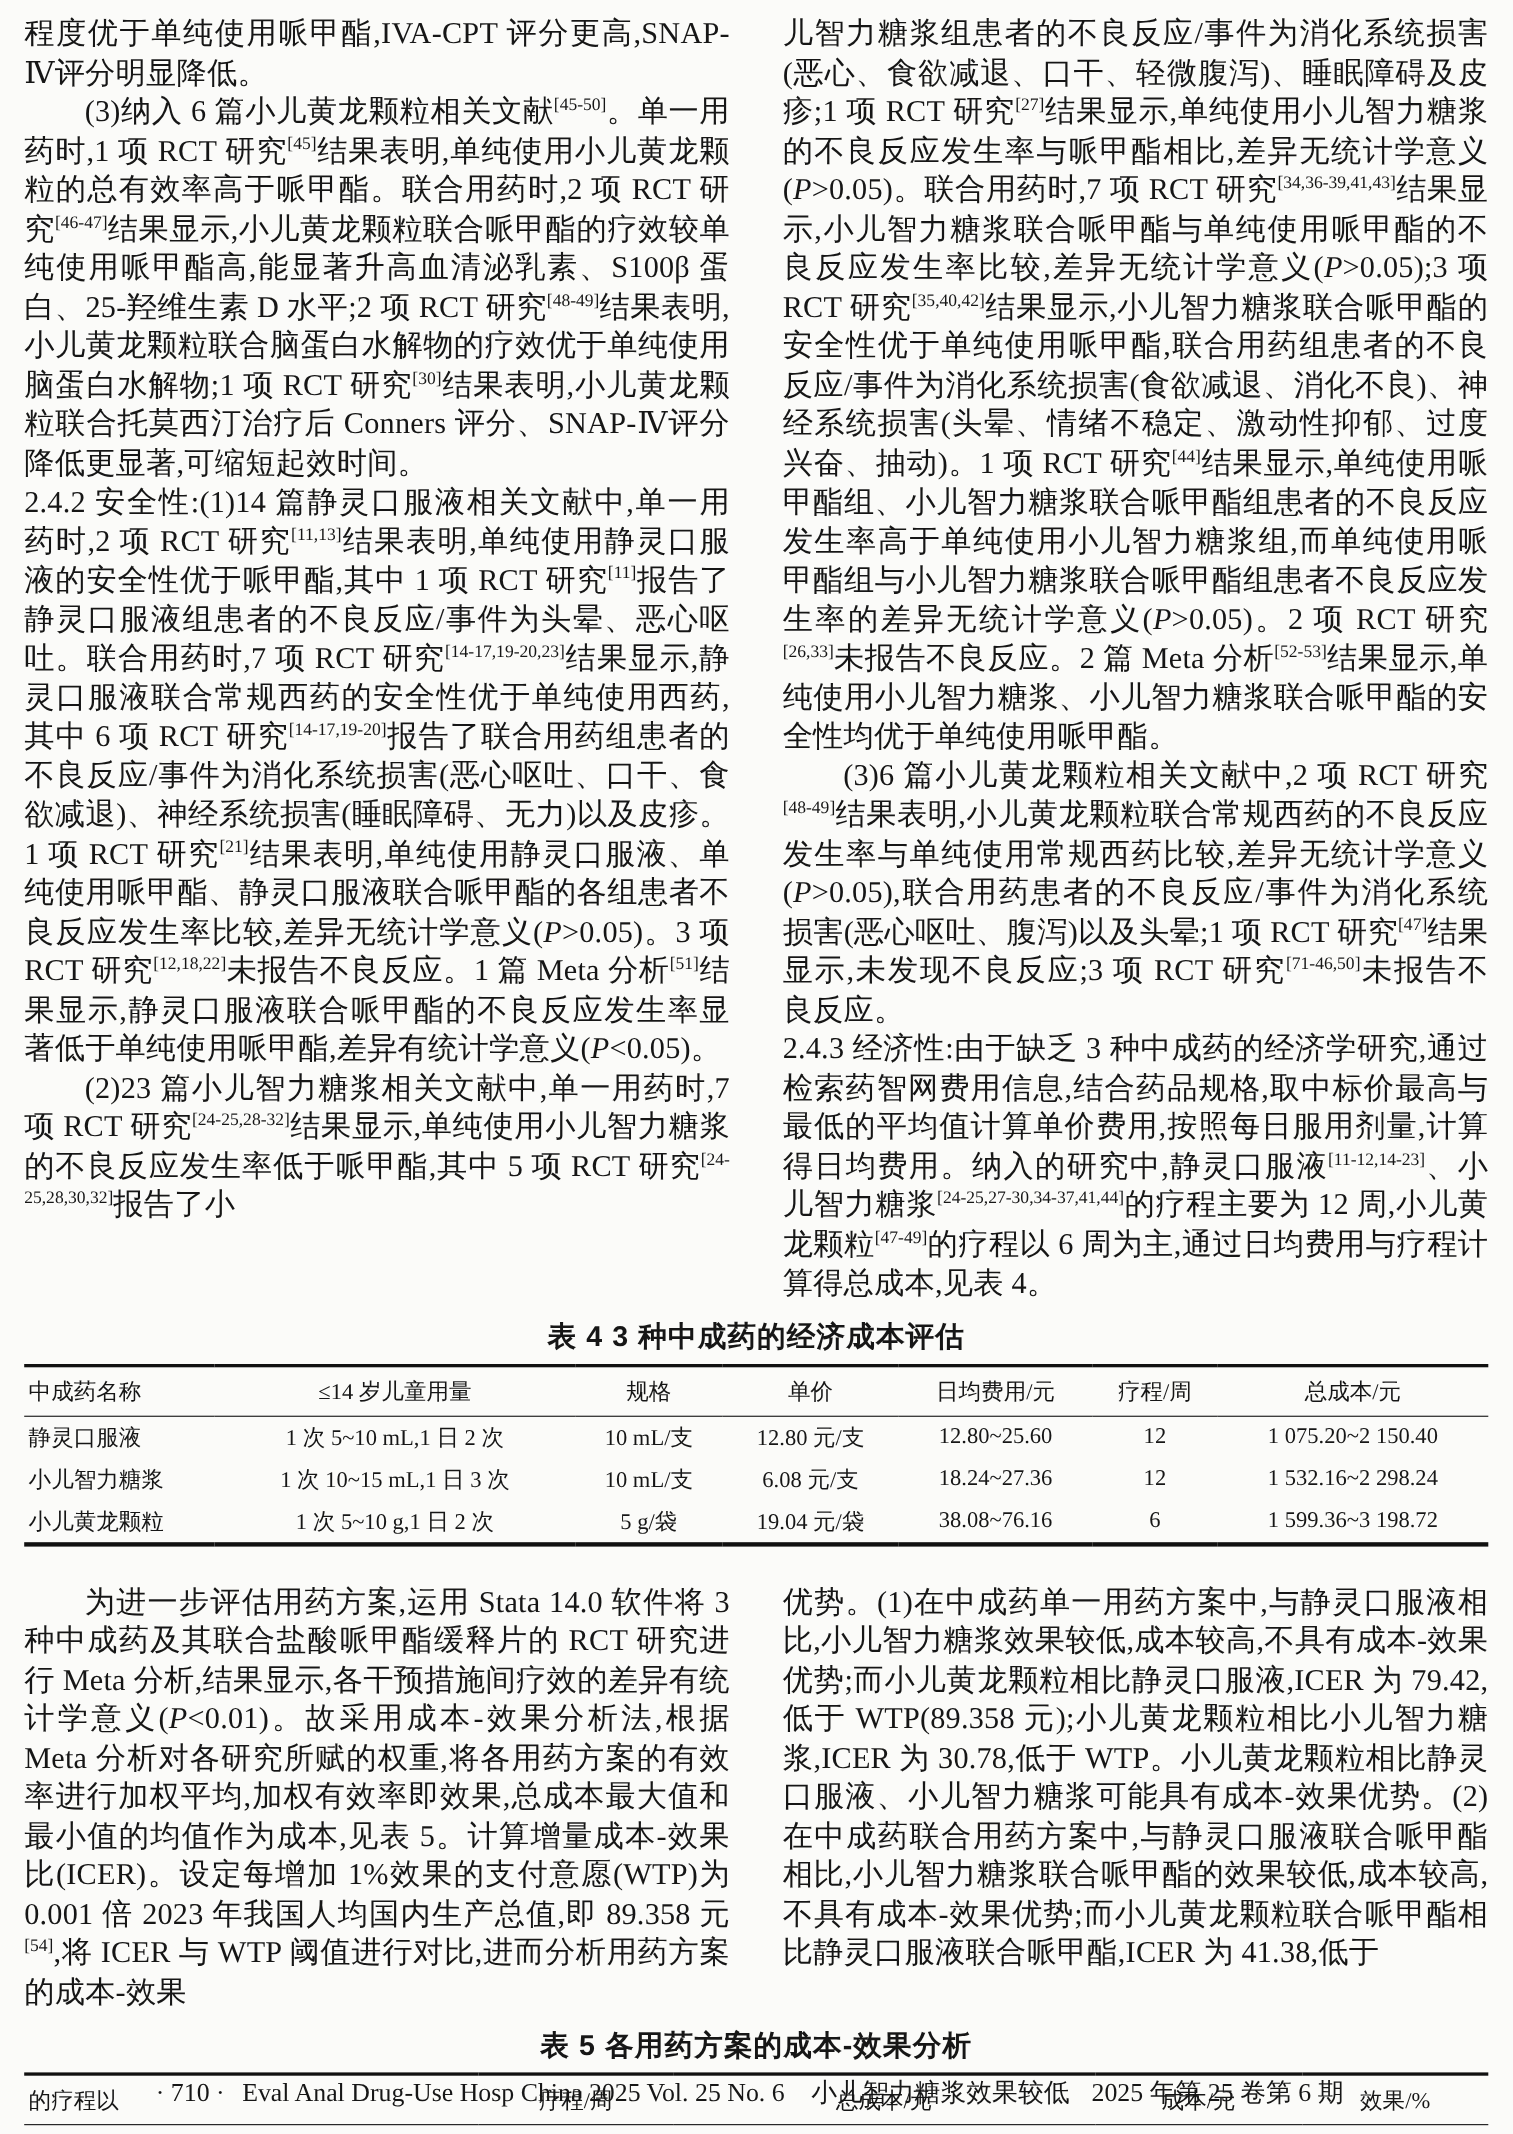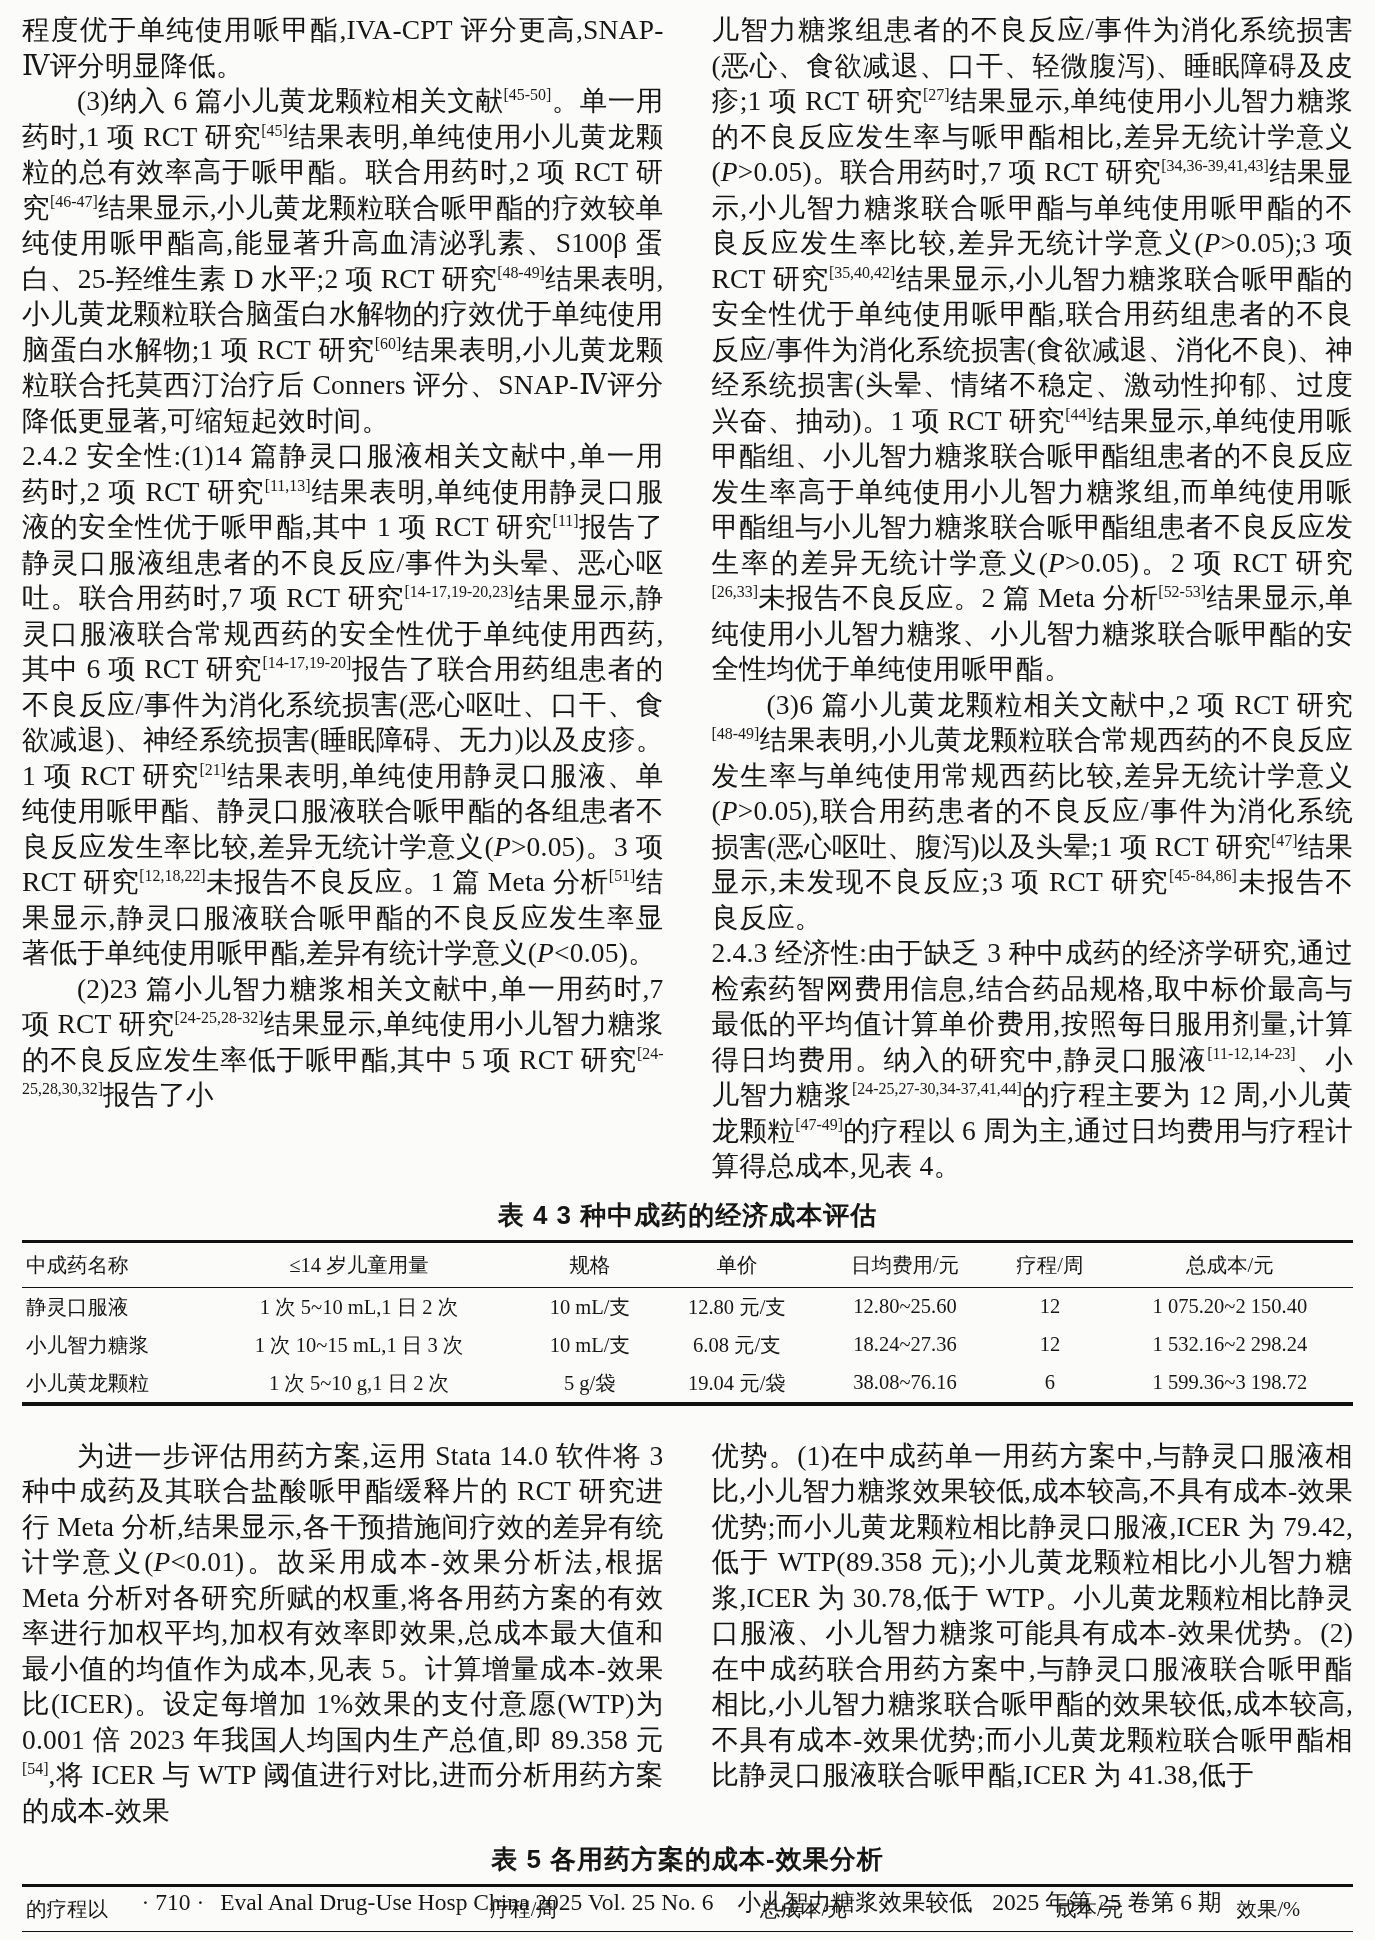"[60]" sup { text: 60 -> 30 }
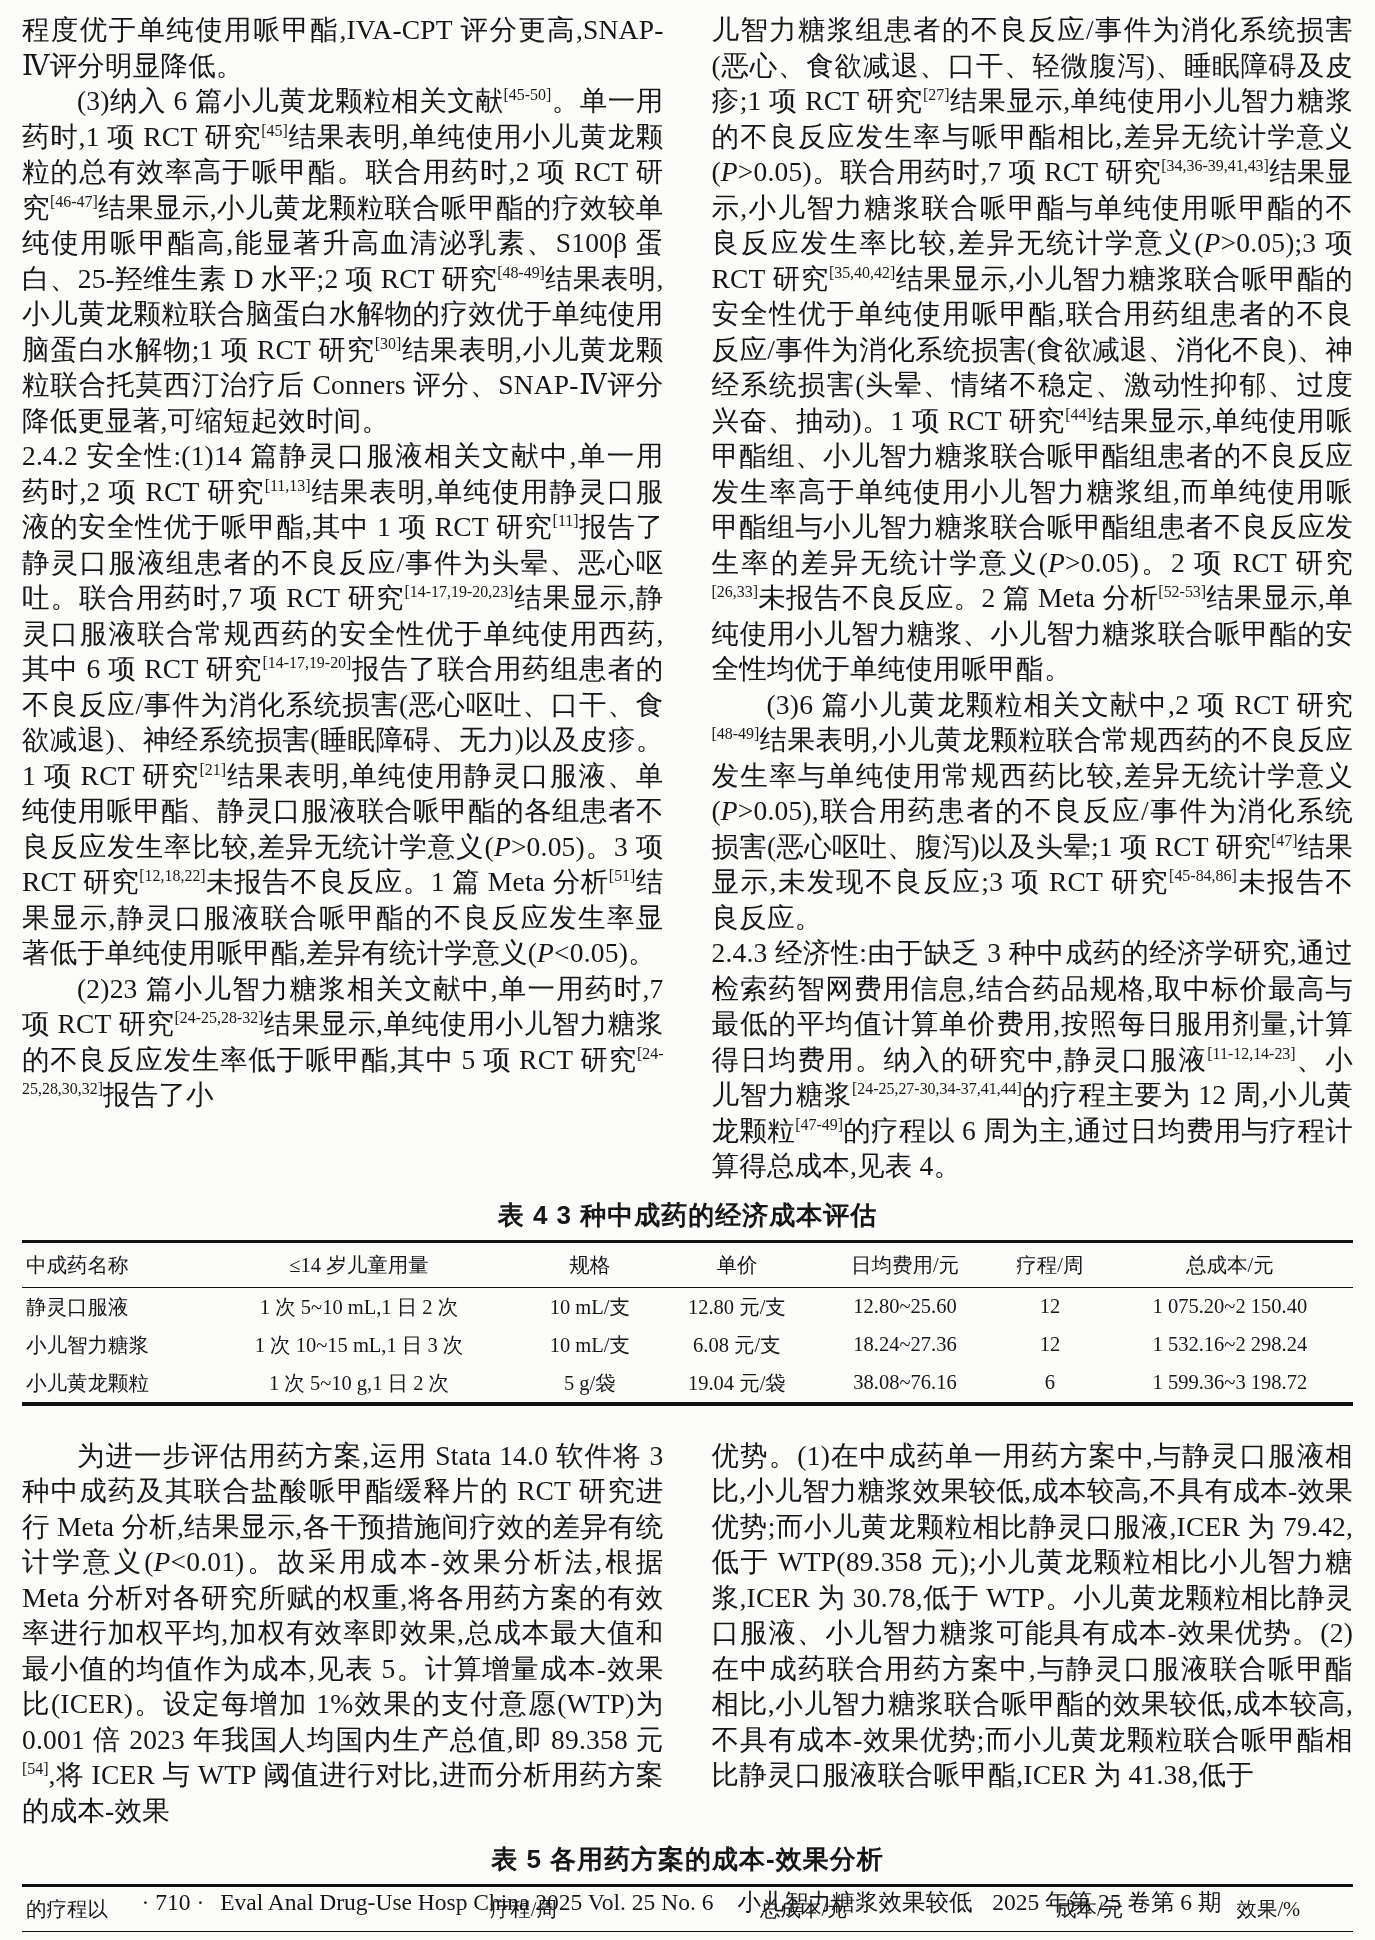"[45-84,86]" sup { text: 45-84,86 -> 71-46,50 }
